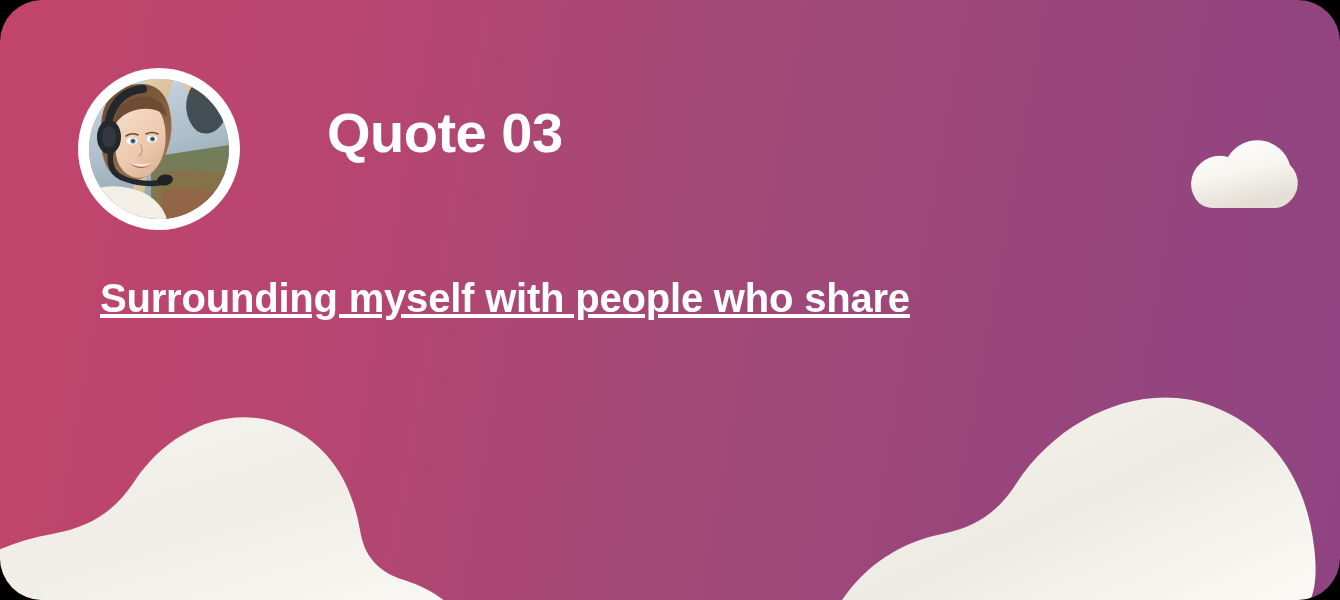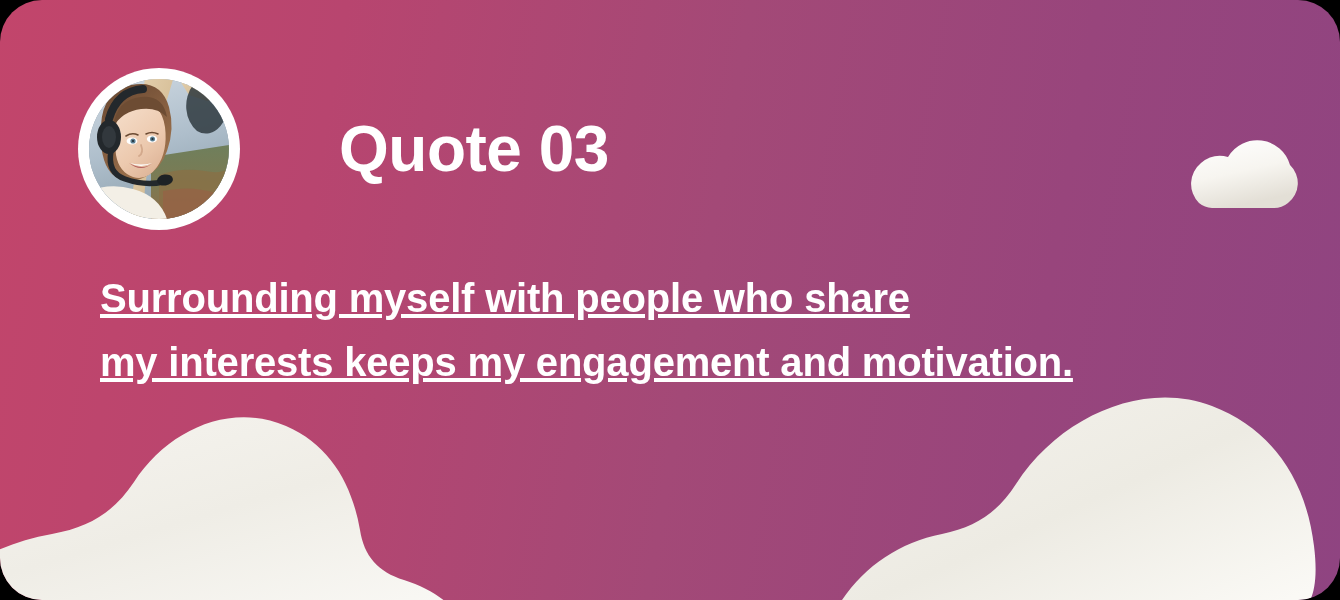"Quote 03" .title { font-size: 64px -> 56px; margin: 12px -> 0 }
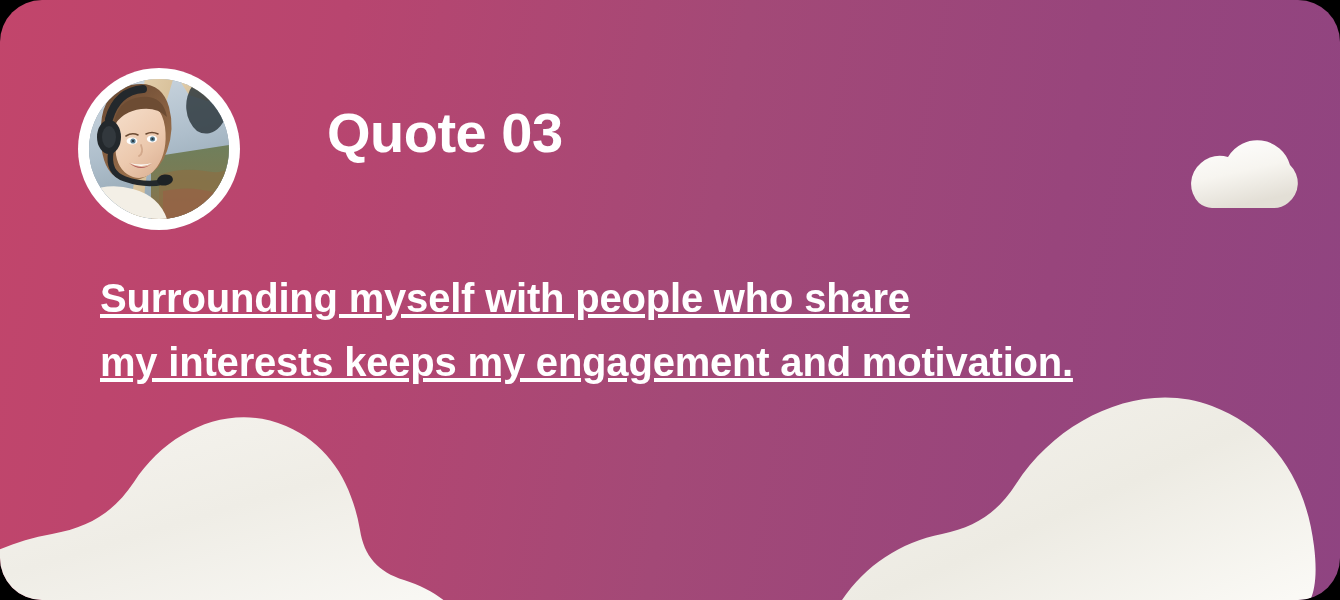"my interests keeps my engagement" span.quote-line { html: <span>my interests keeps my engagement and motivation.</span> -> none }
